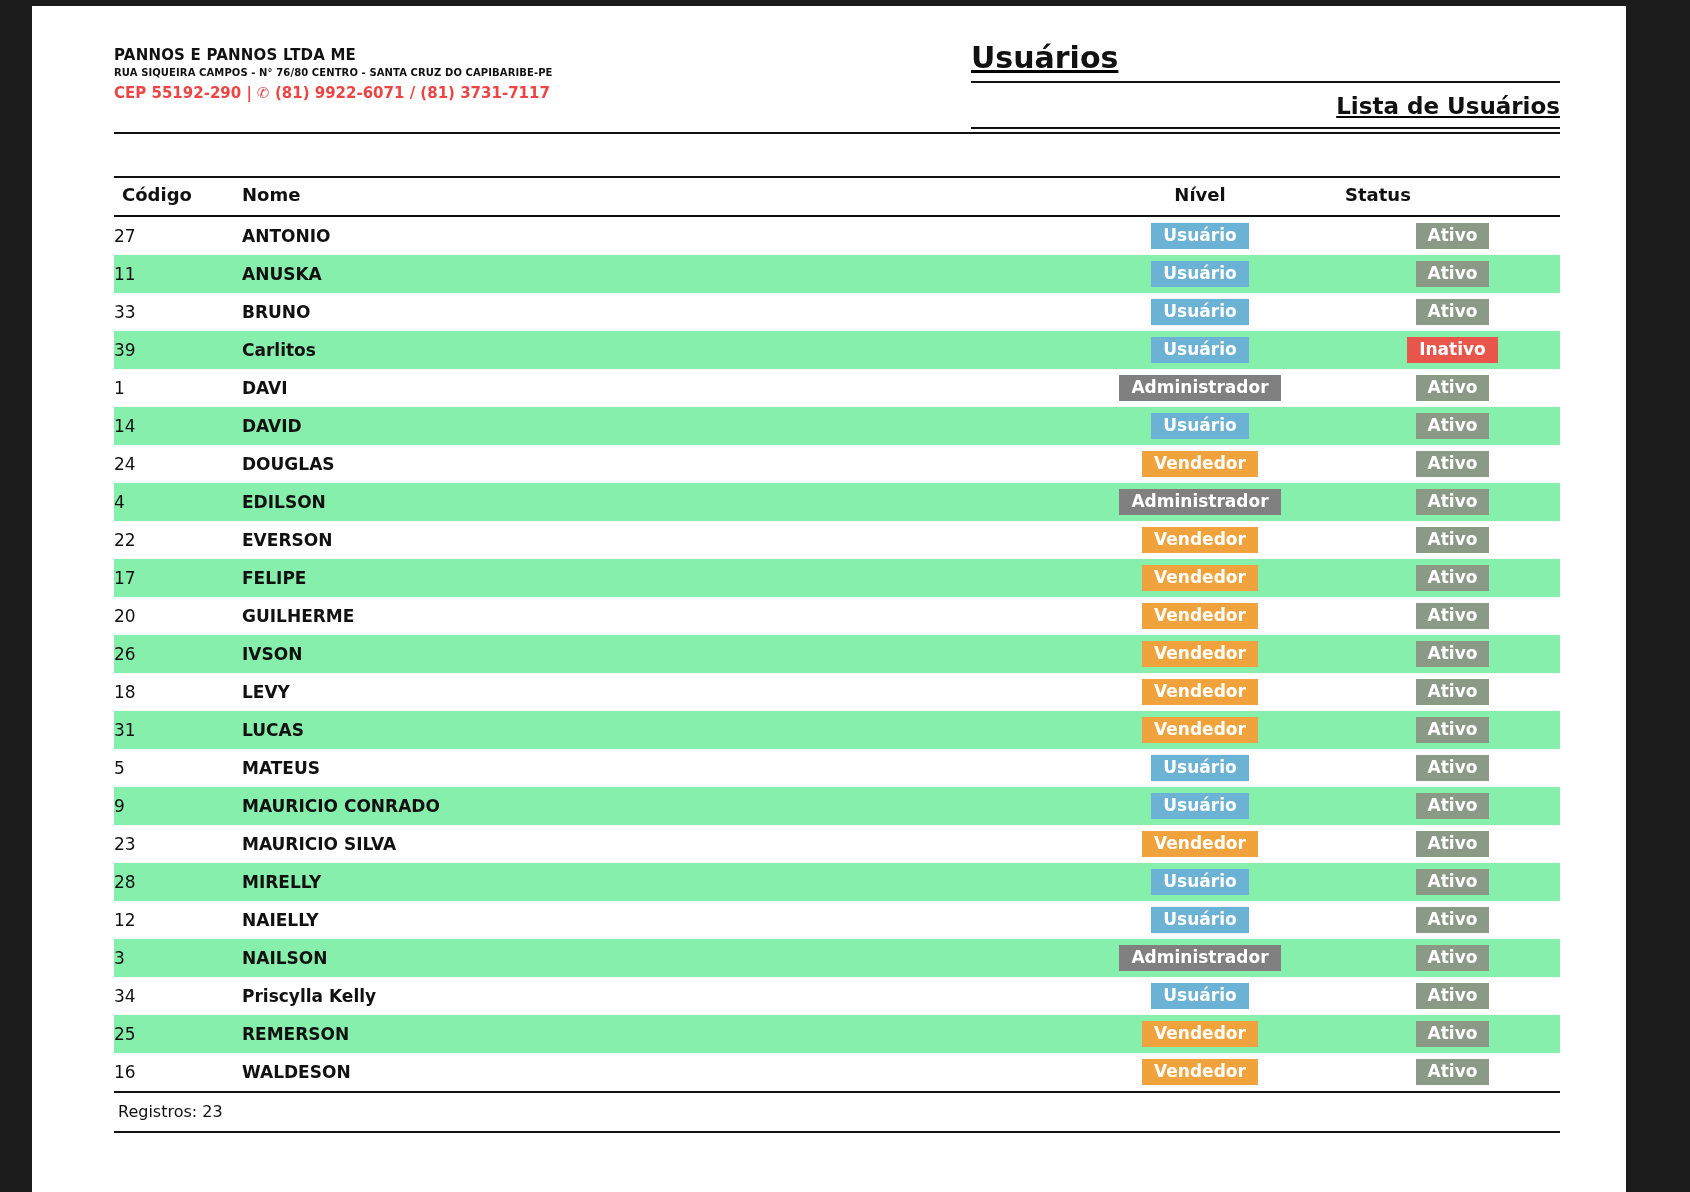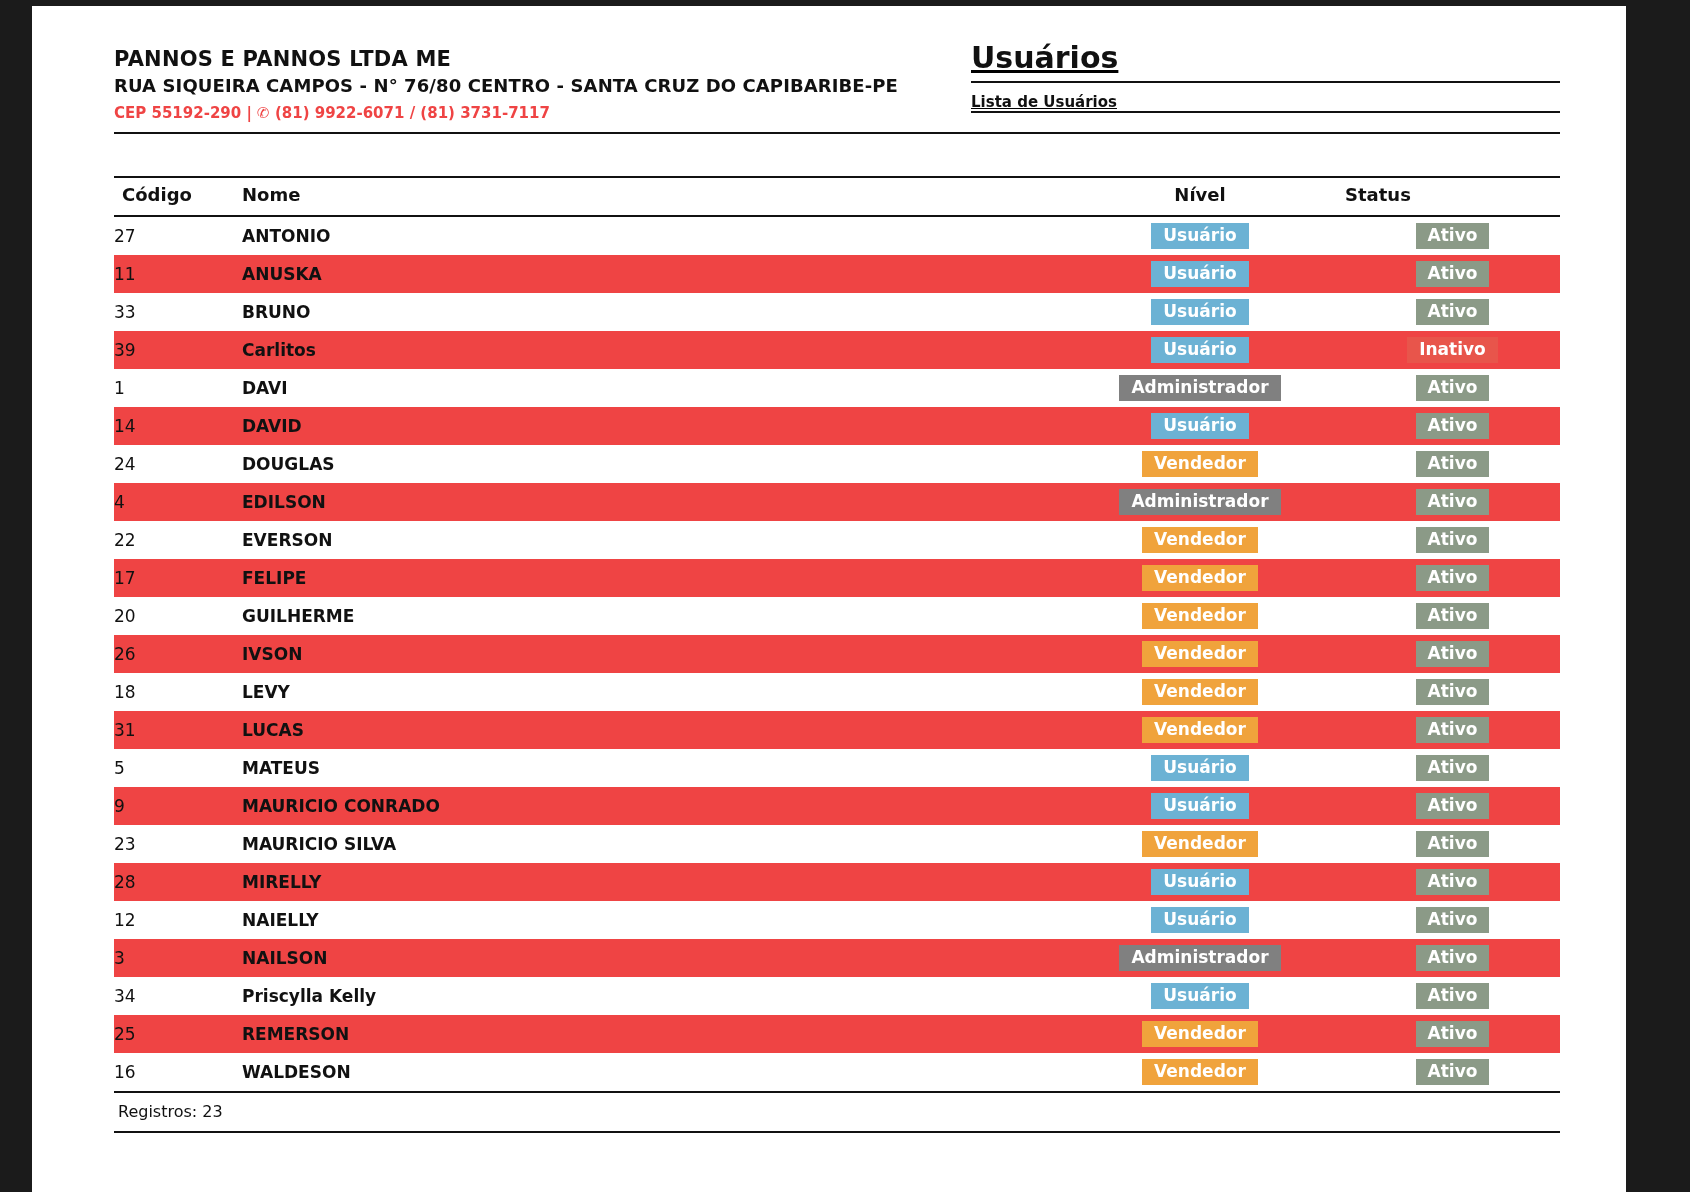"PANNOS E PANNOS LTDA ME" .company .name { font-size: 21px -> 15px }
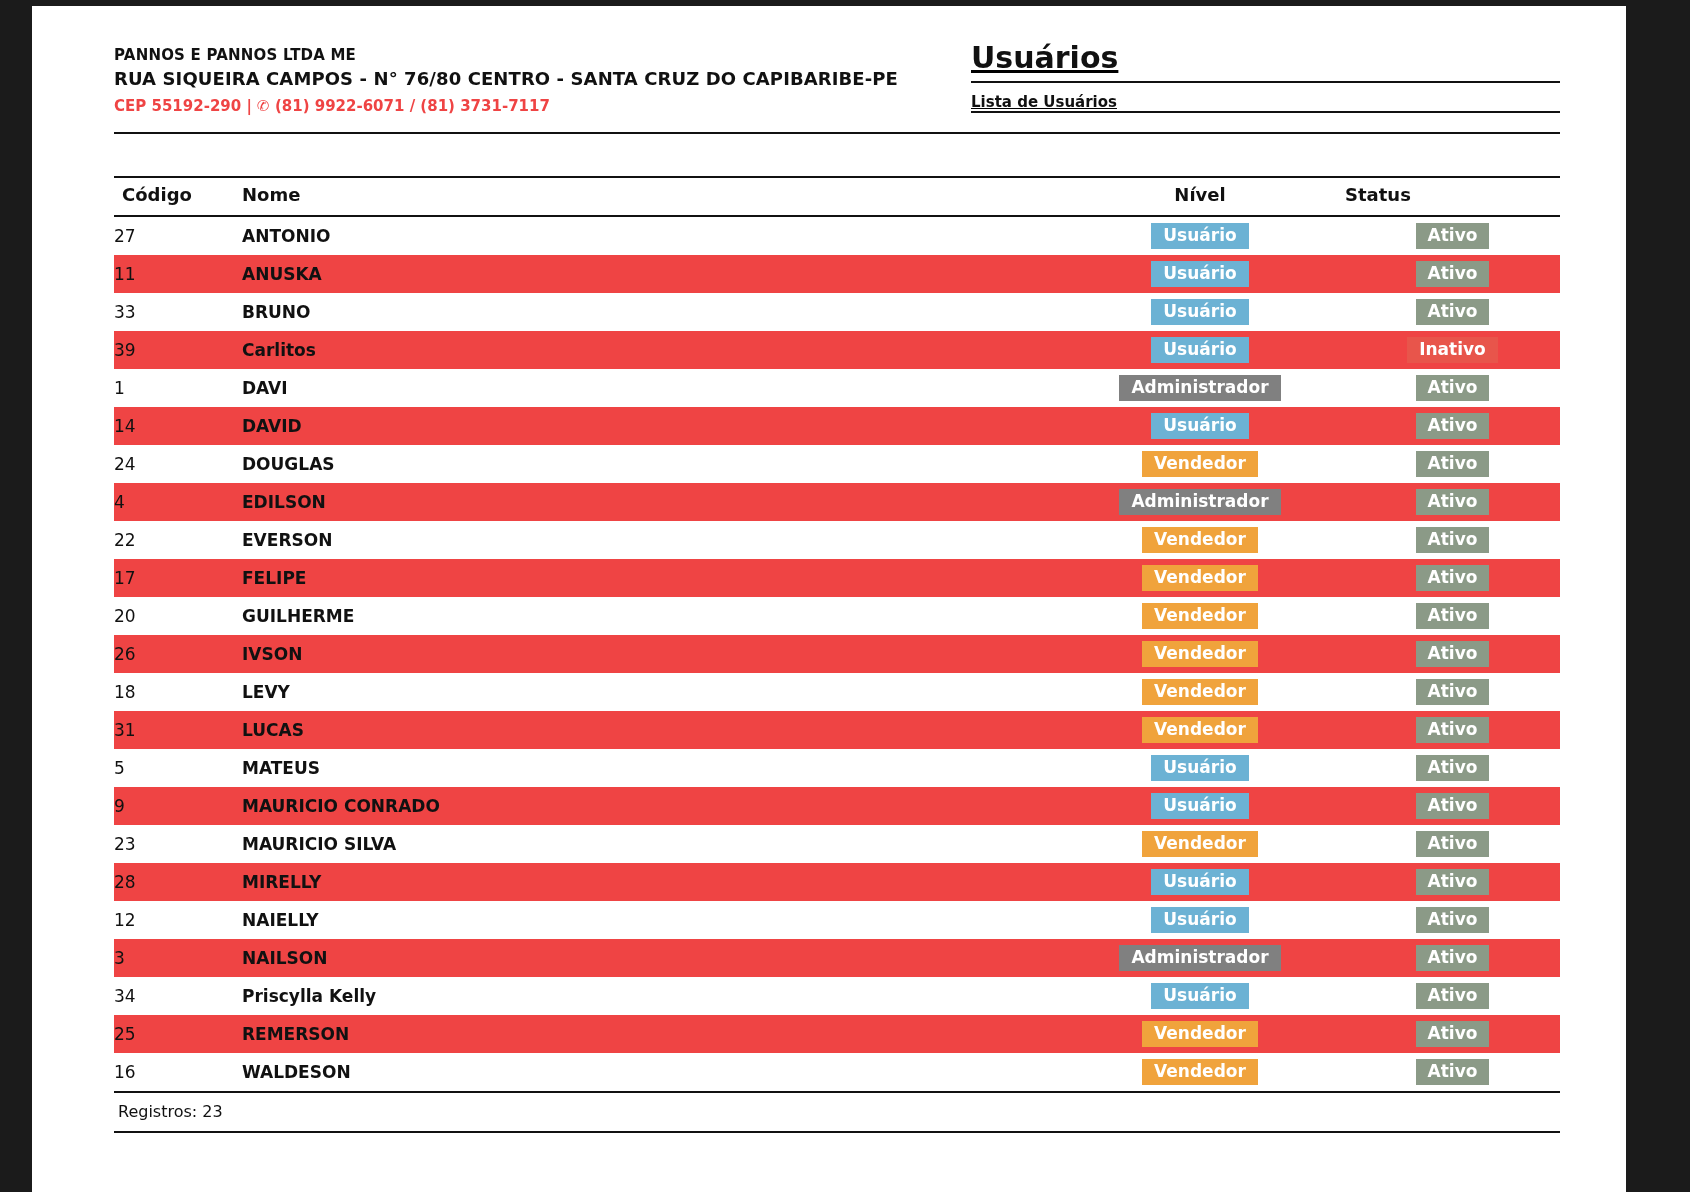"RUA SIQUEIRA CAMPOS - N°" .company .addr { font-size: 18px -> 10px }
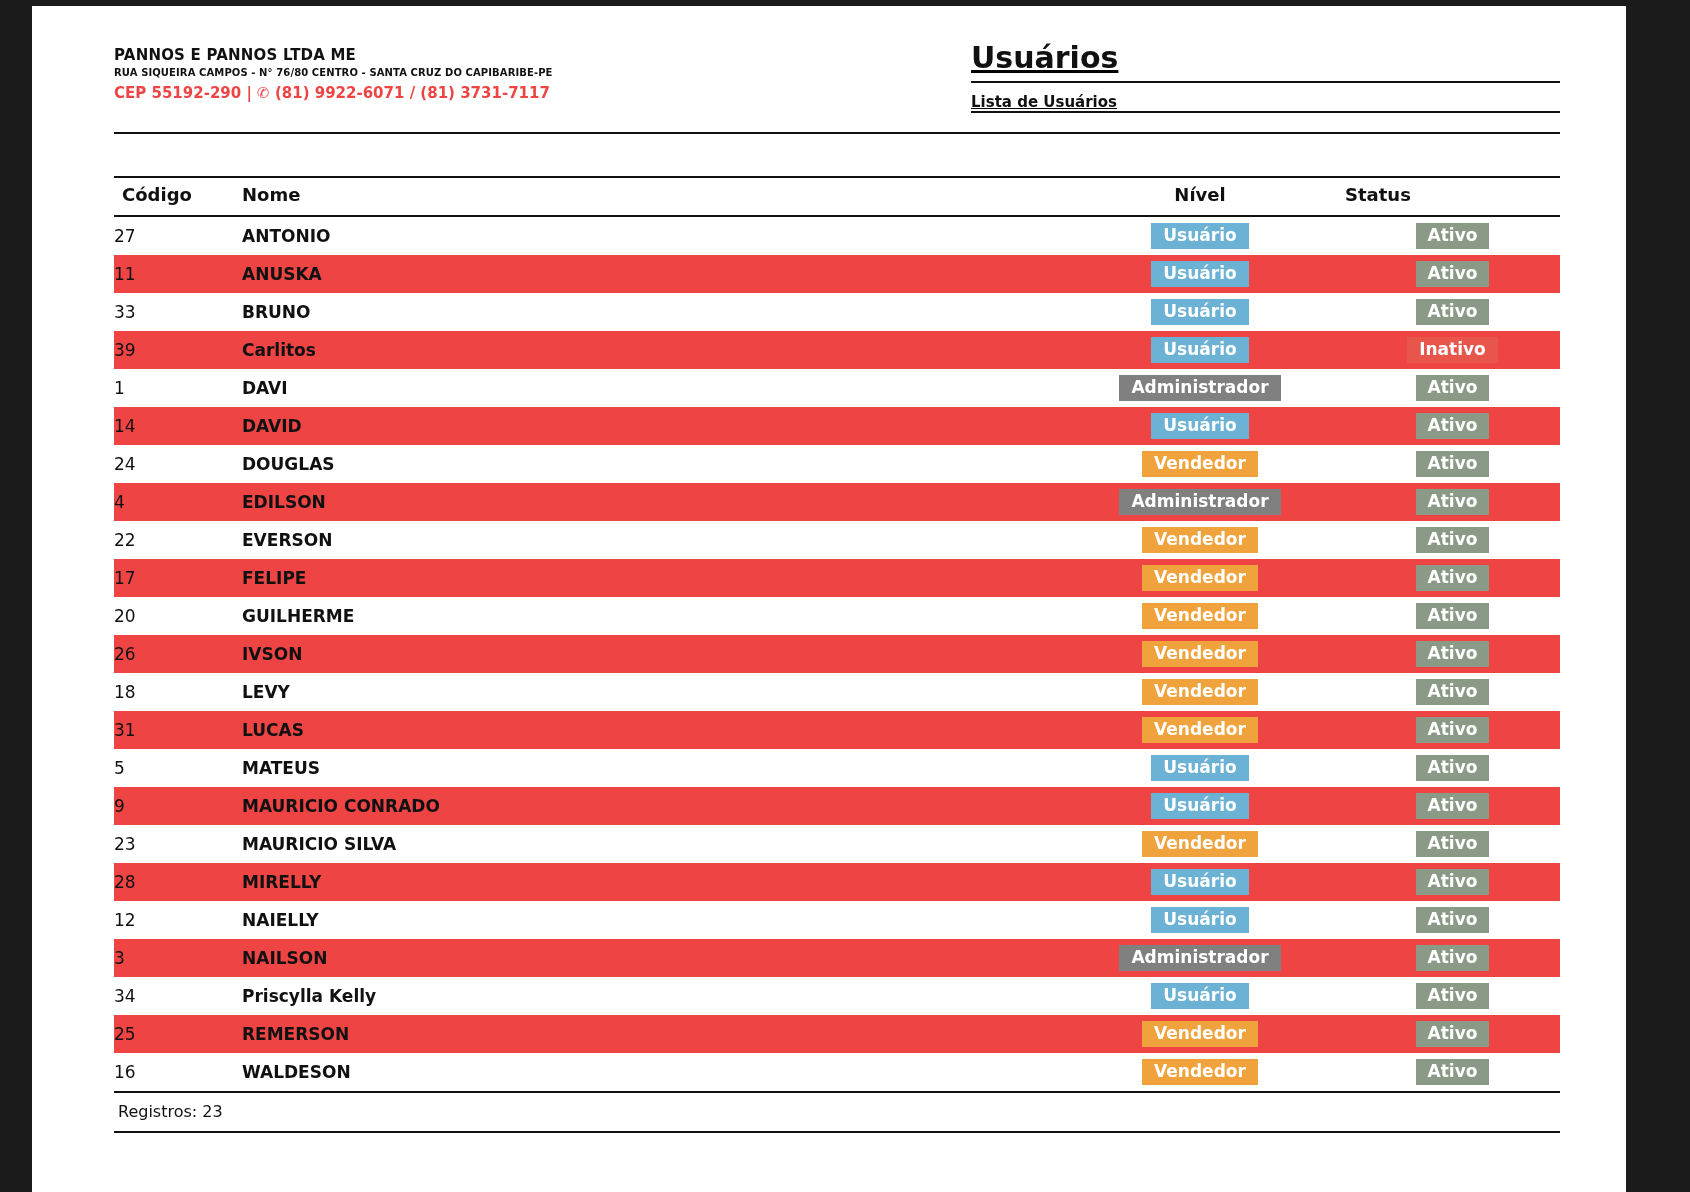"Lista de Usuários" .doc-subtitle { font-size: 15px -> 23px; padding-bottom: 0 -> 8px; text-align: none -> right }
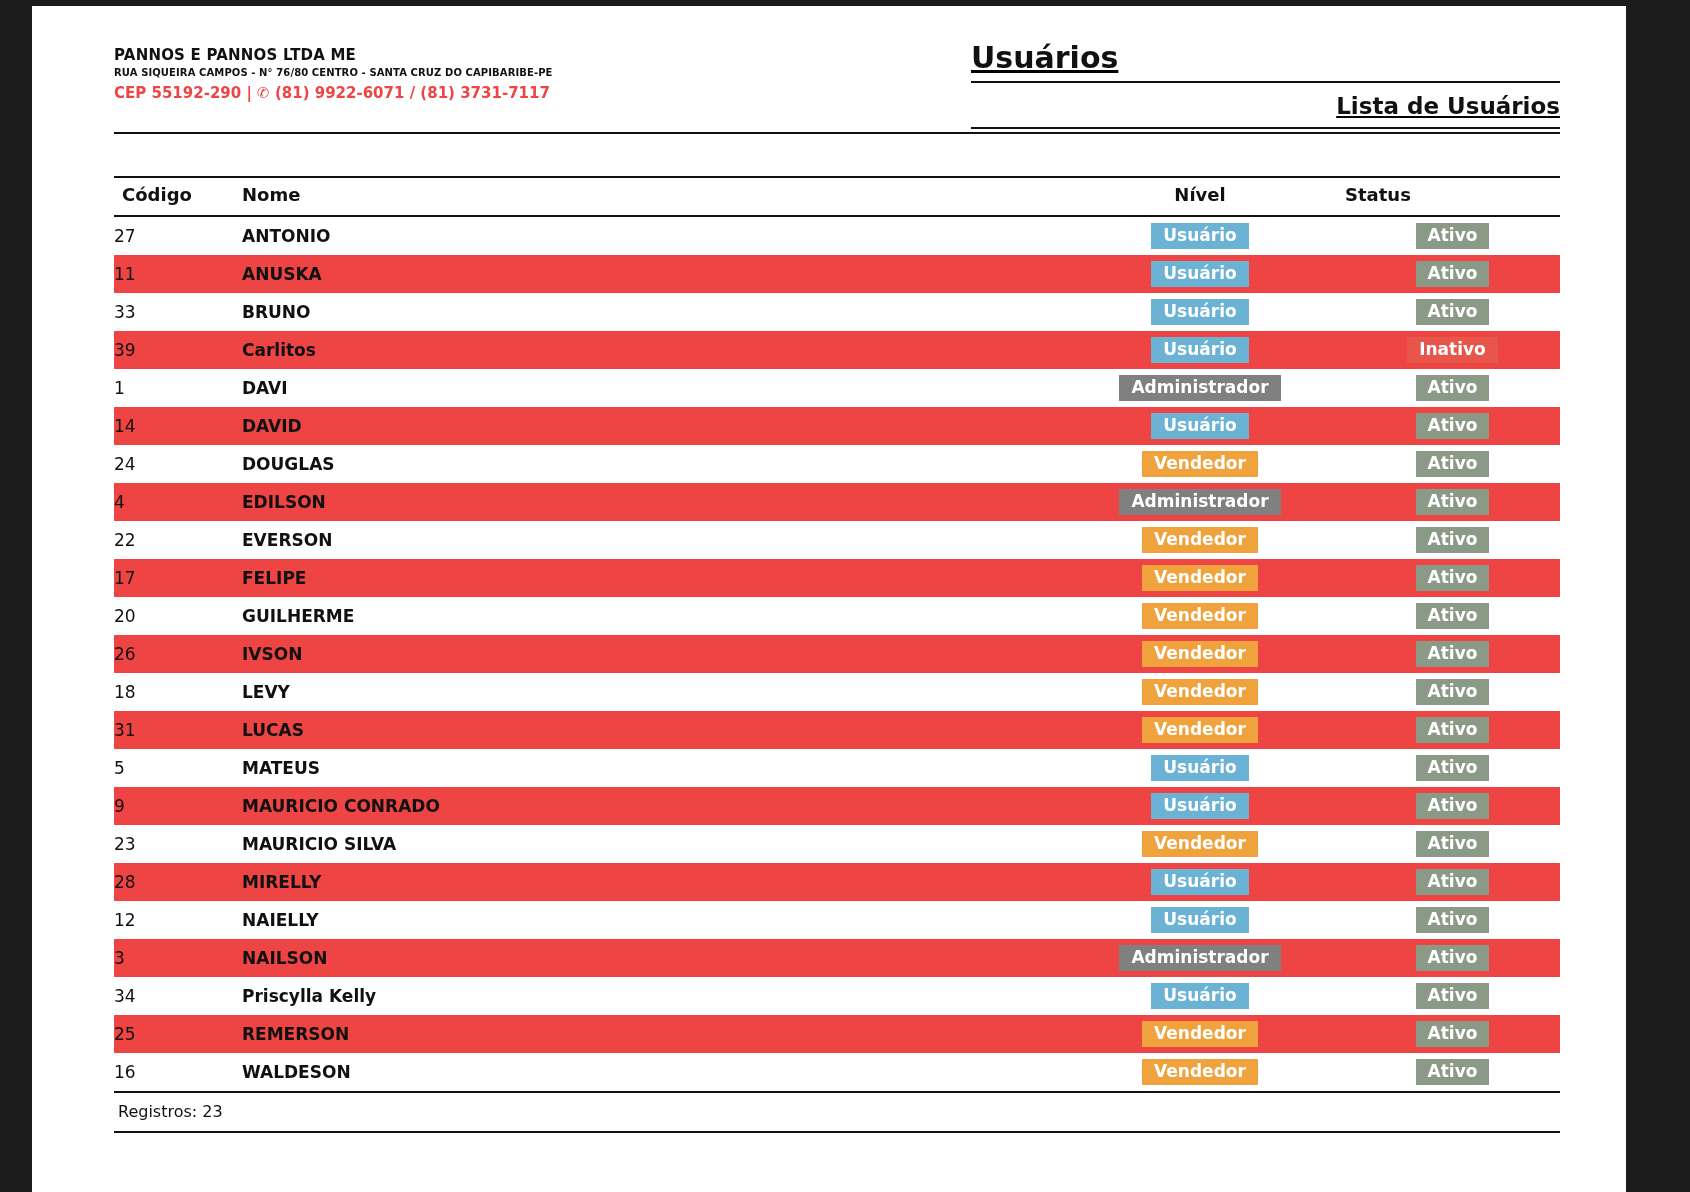"11" tbody tr.alt { background: #ef4444 -> #86efac }
